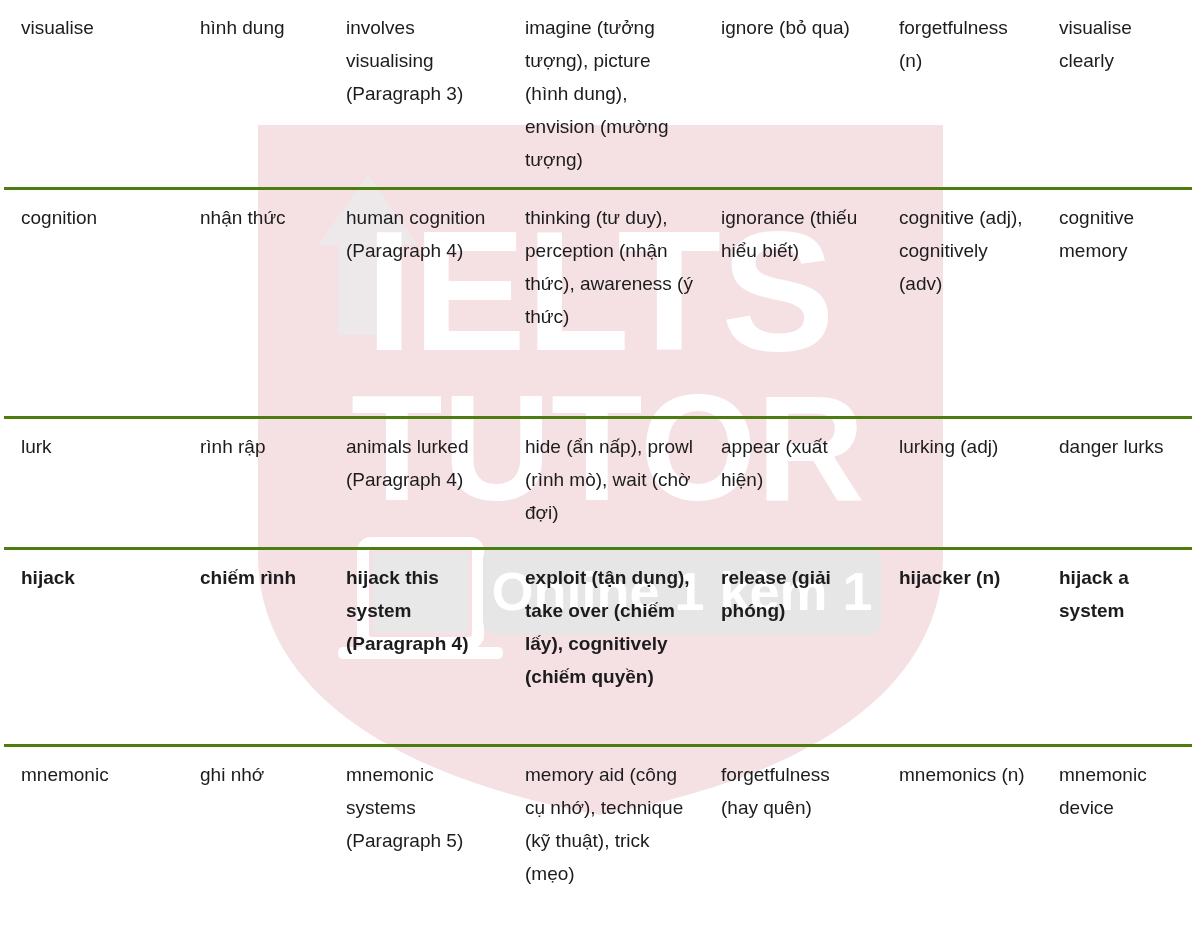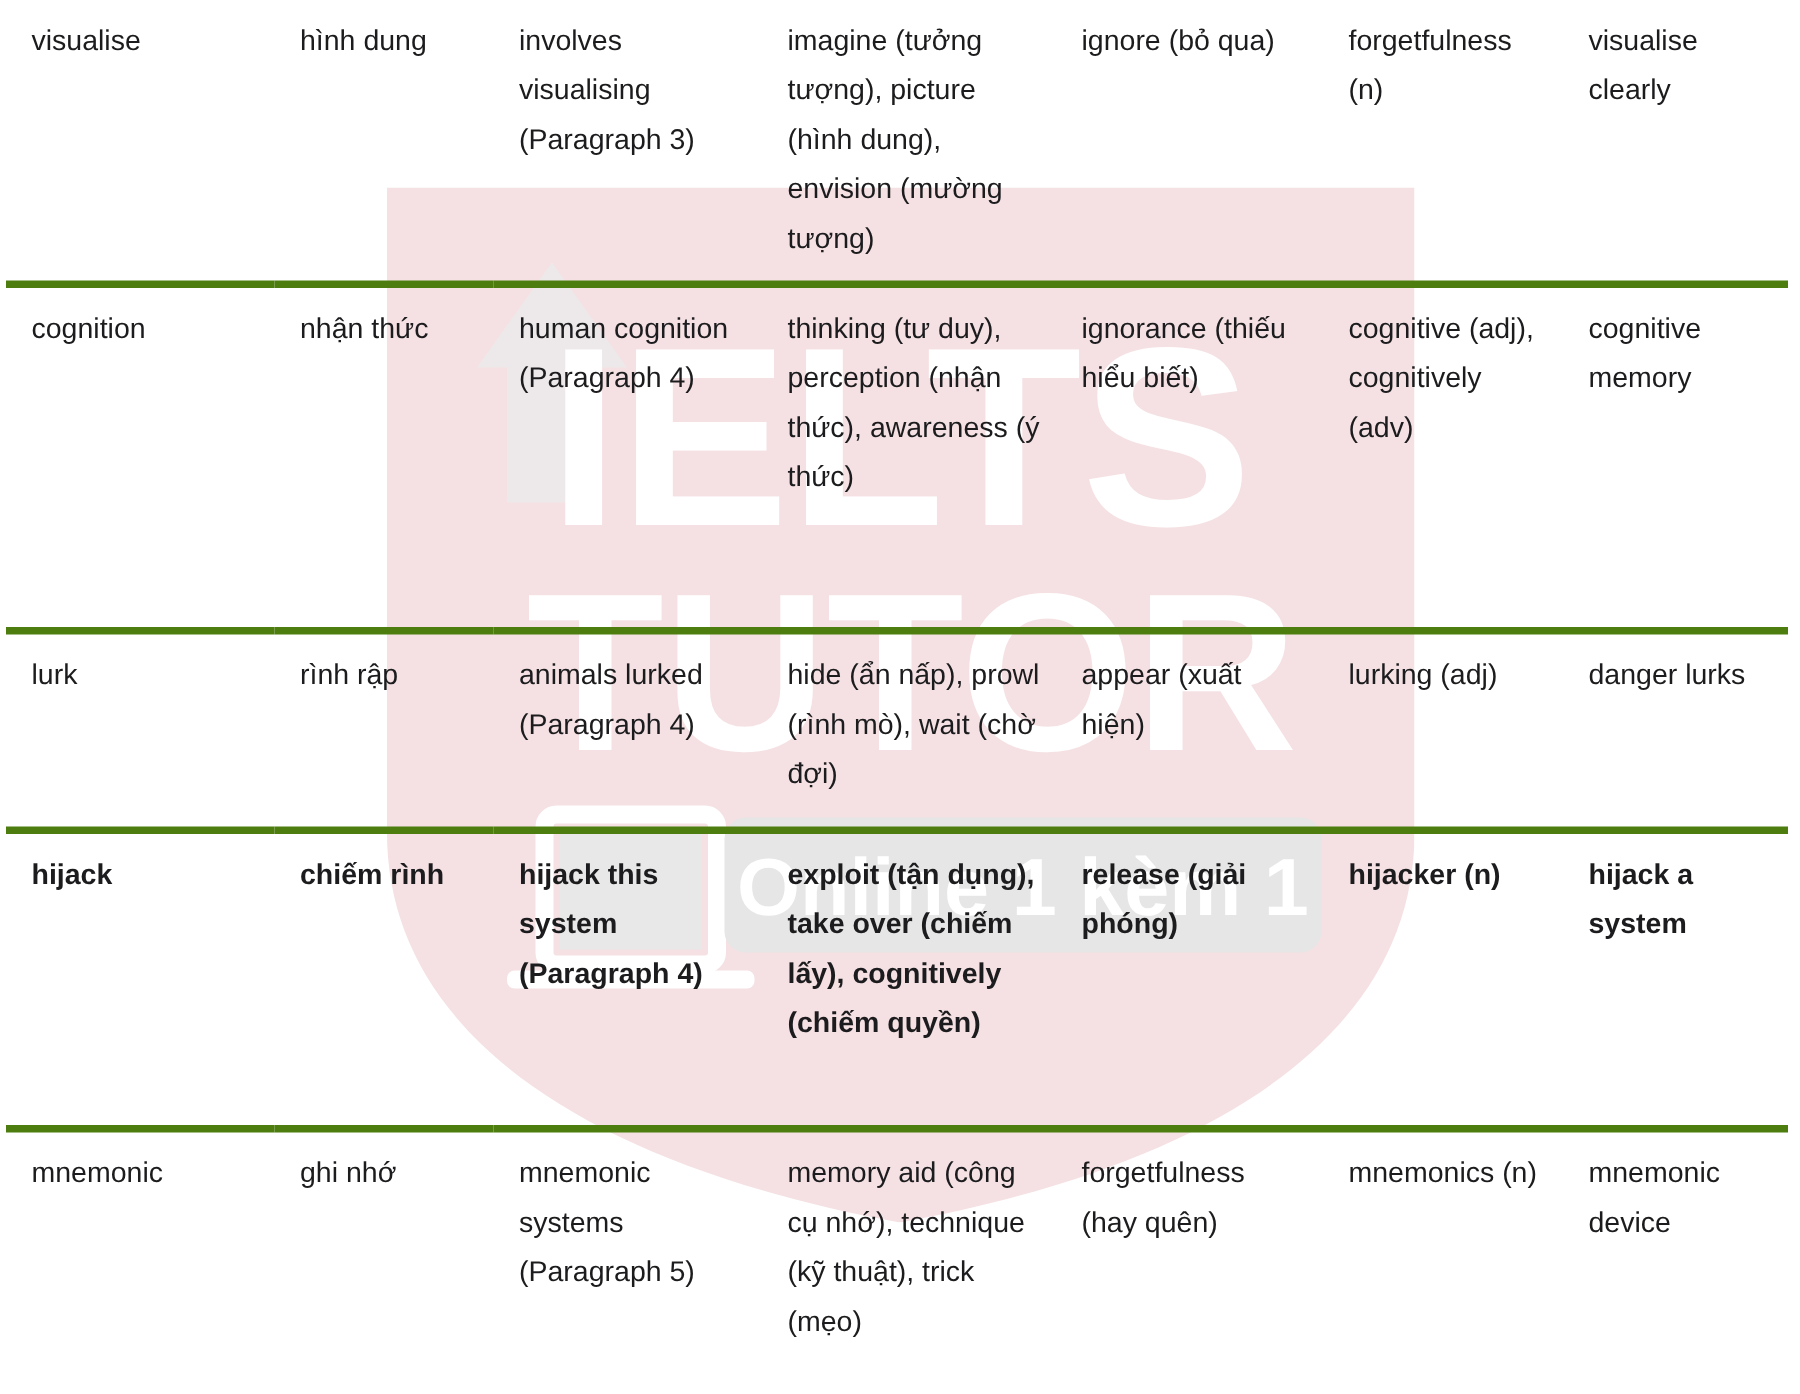"visualise" table.vocab td { border-bottom: 5px solid #4d7c0f -> 3px solid #4d7c0f }
